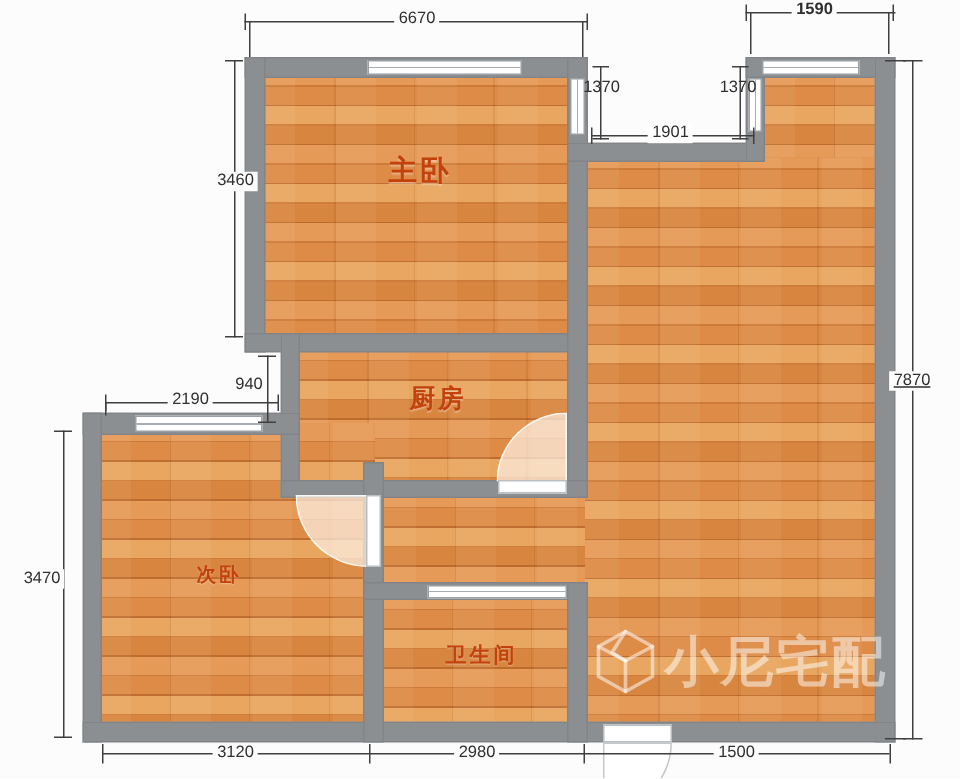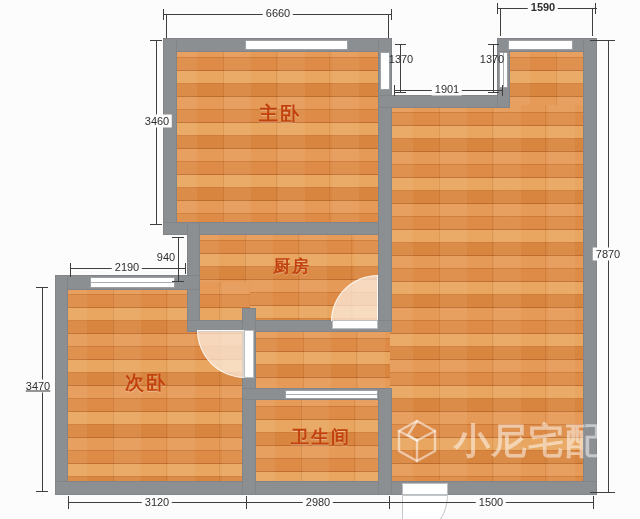"6660" div.dimlabel { text: 6660 -> 6670 }
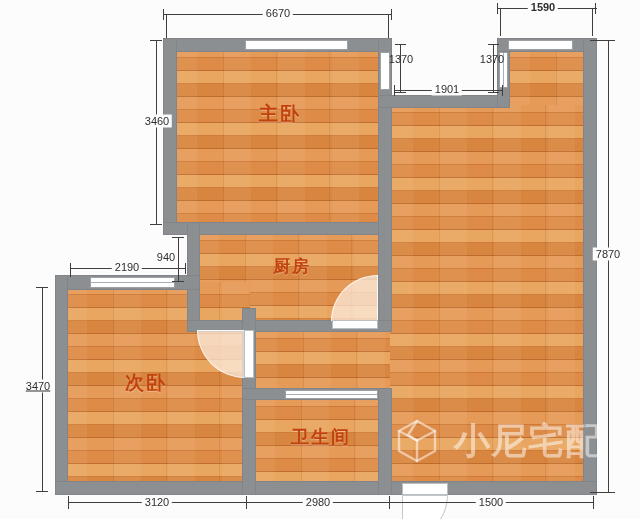"7870" div.dimlabel { text-decoration: none -> underline }
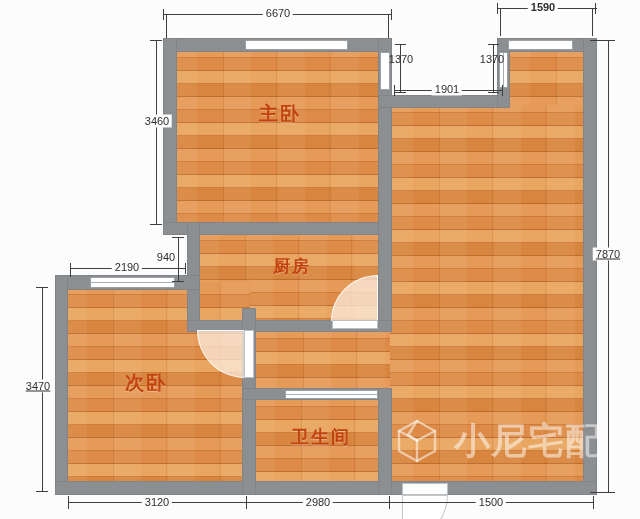"3470" div.dimlabel { left: 38px -> 28px; text-decoration: underline -> none }
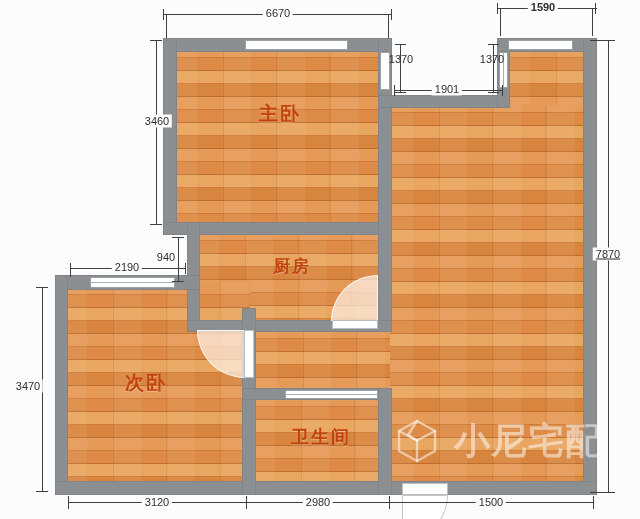"次卧" div.room-label { font-size: 19px -> 13px }
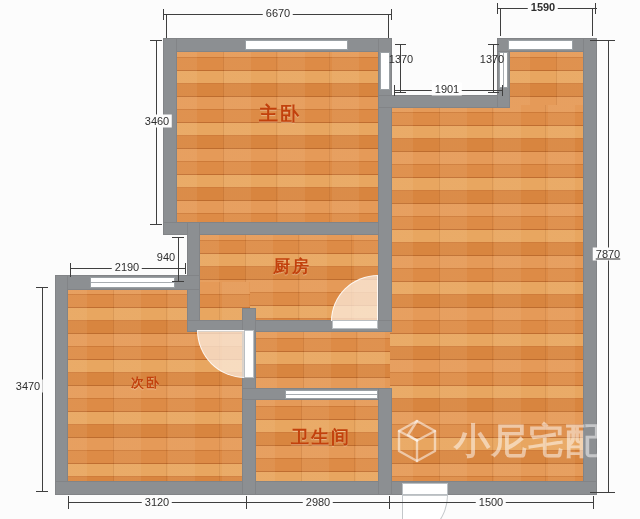"卫生间" div.room-label { font-size: 18px -> 14px }
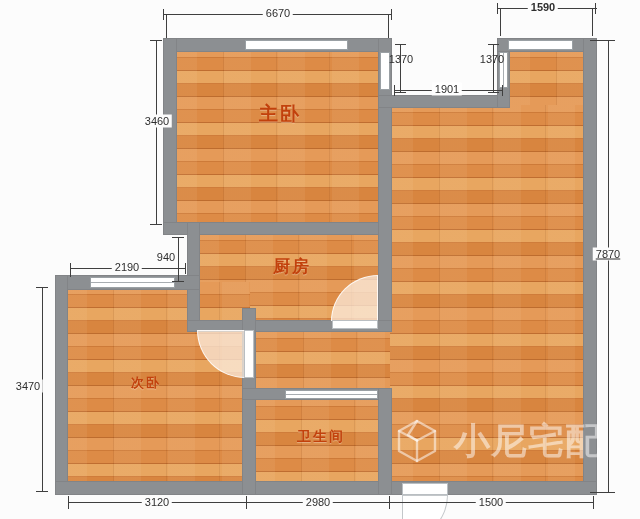"小尼宅配" #watermark { gap: 13px -> 2px }
